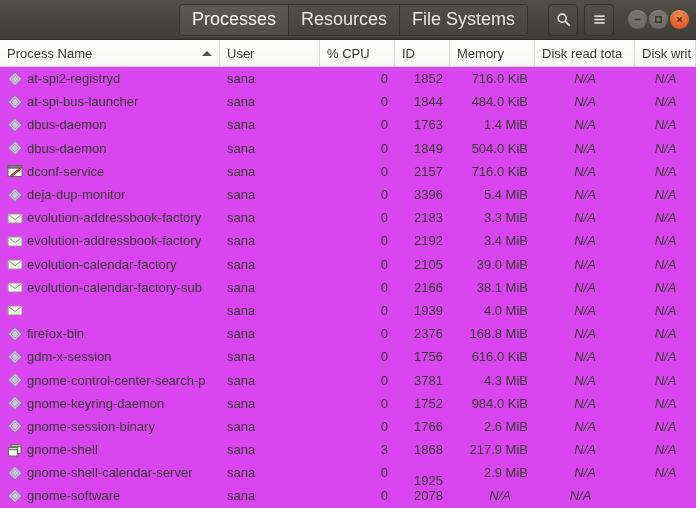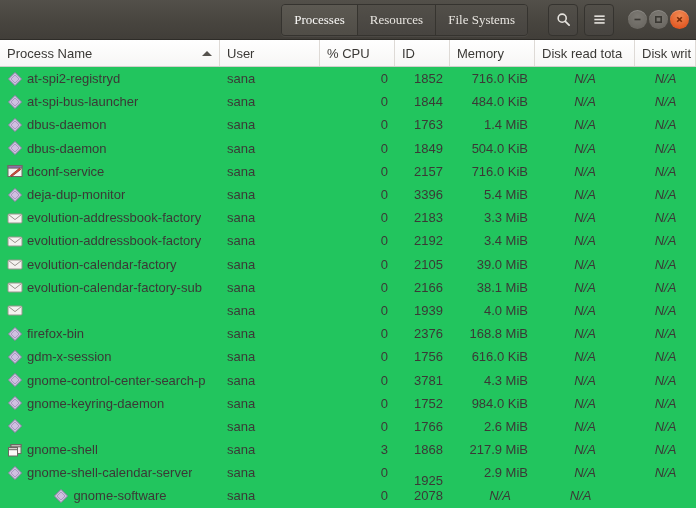"Processes" .tabbtn { font-family: Liberation Serif, serif -> none; font-size: 13px -> 18px }
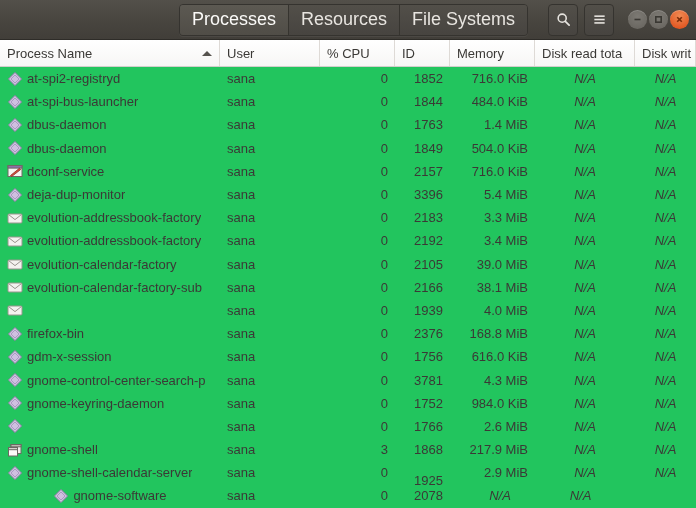"at-spi2-registryd" .rows { background: #22c55e -> #d946ef }
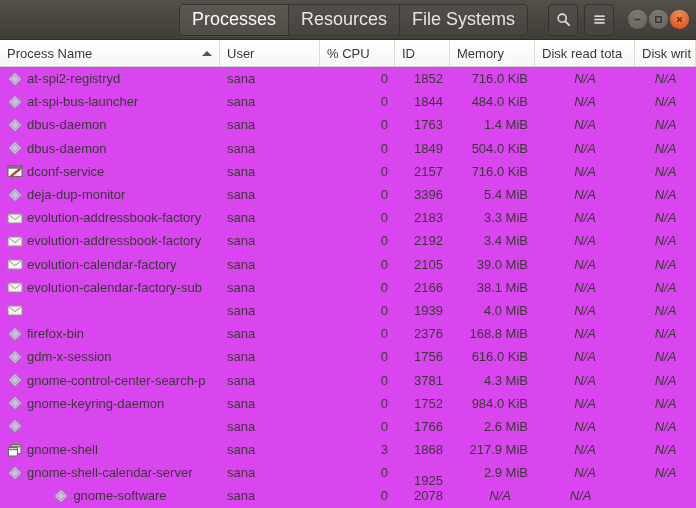"gnome-session-binary" span.label { html: none -> <span>gnome-session-binary</span> }
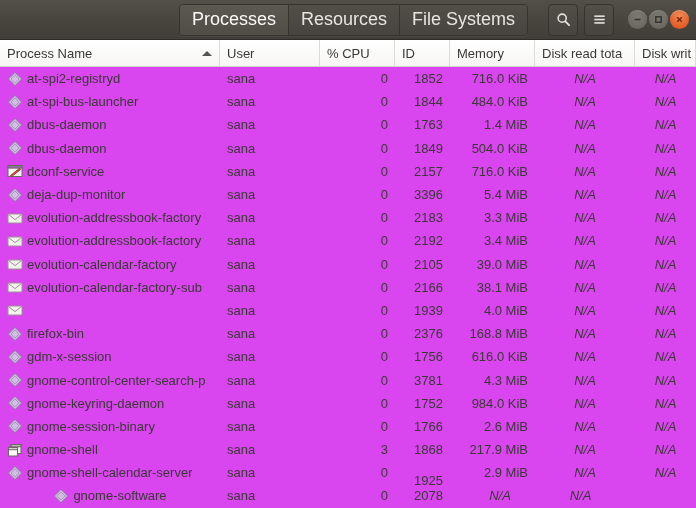"gnome-software" div.cell { justify-content: center -> none }
